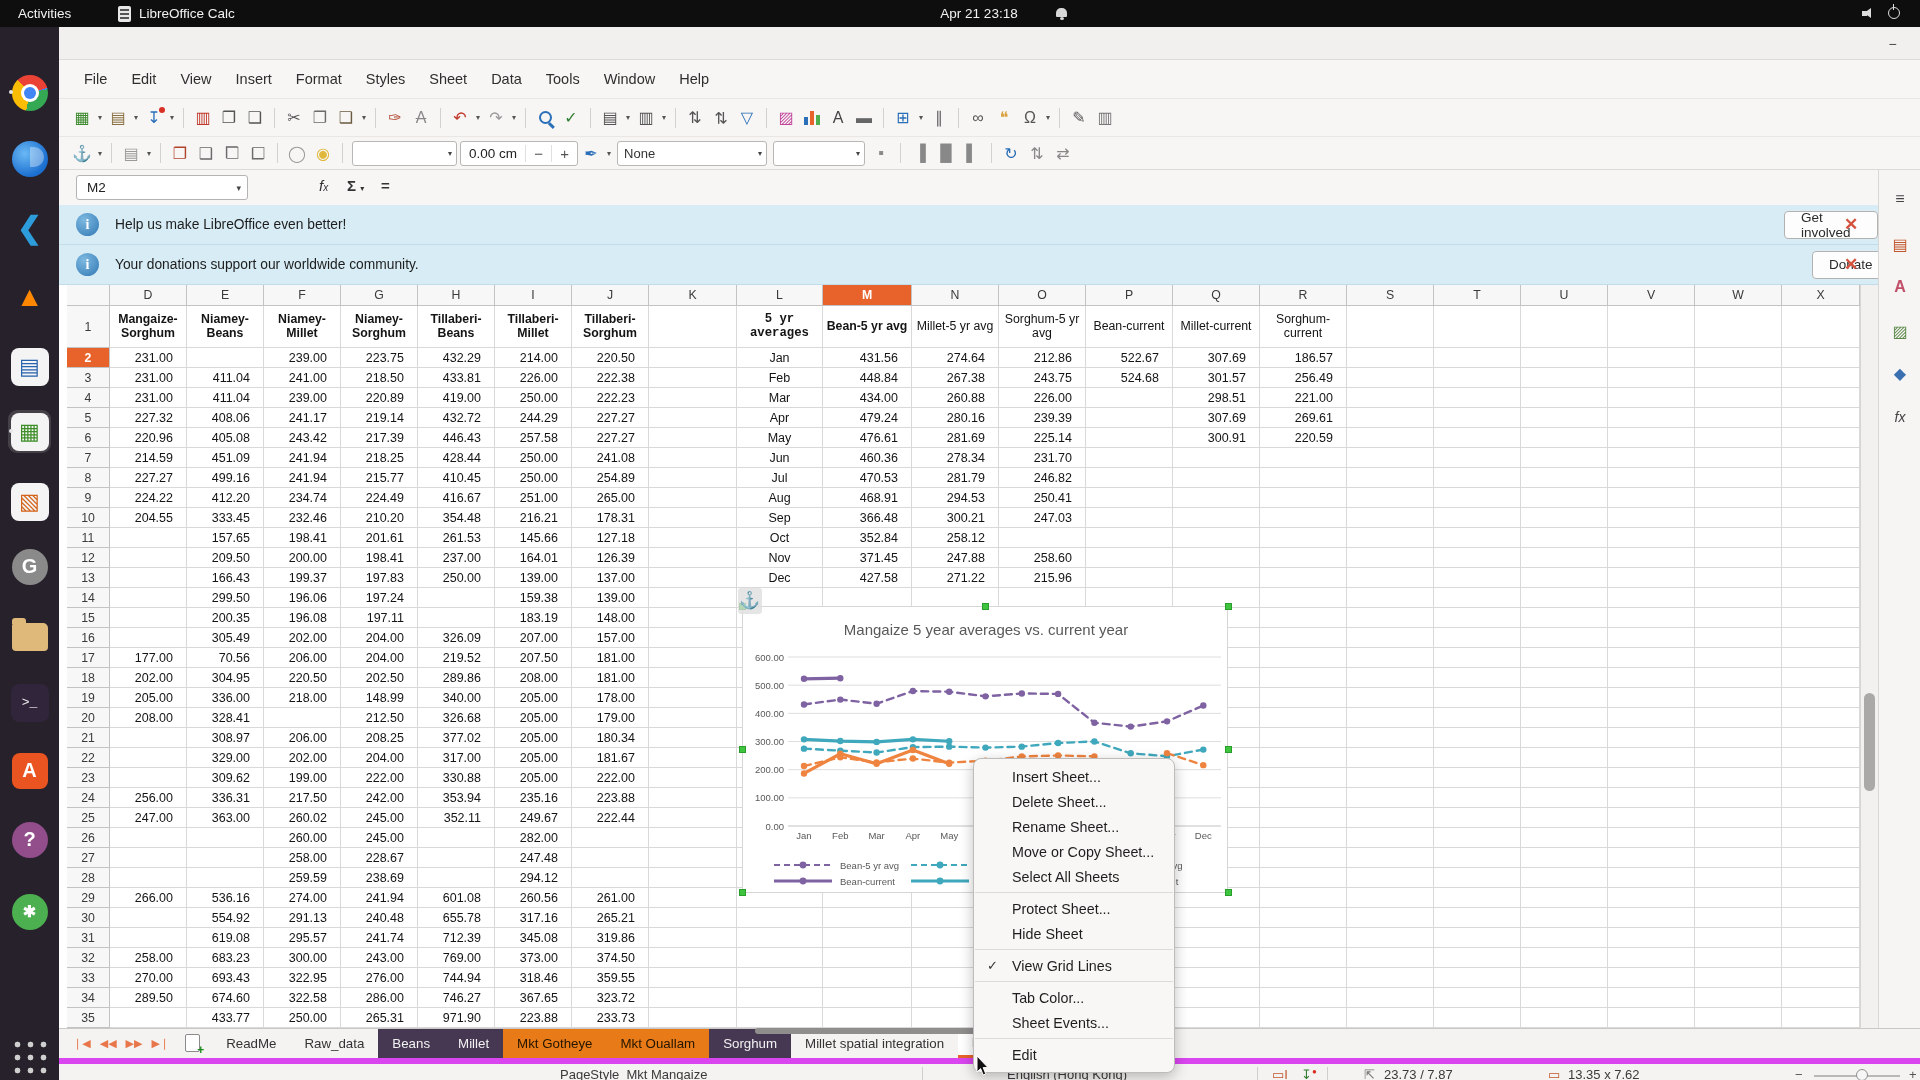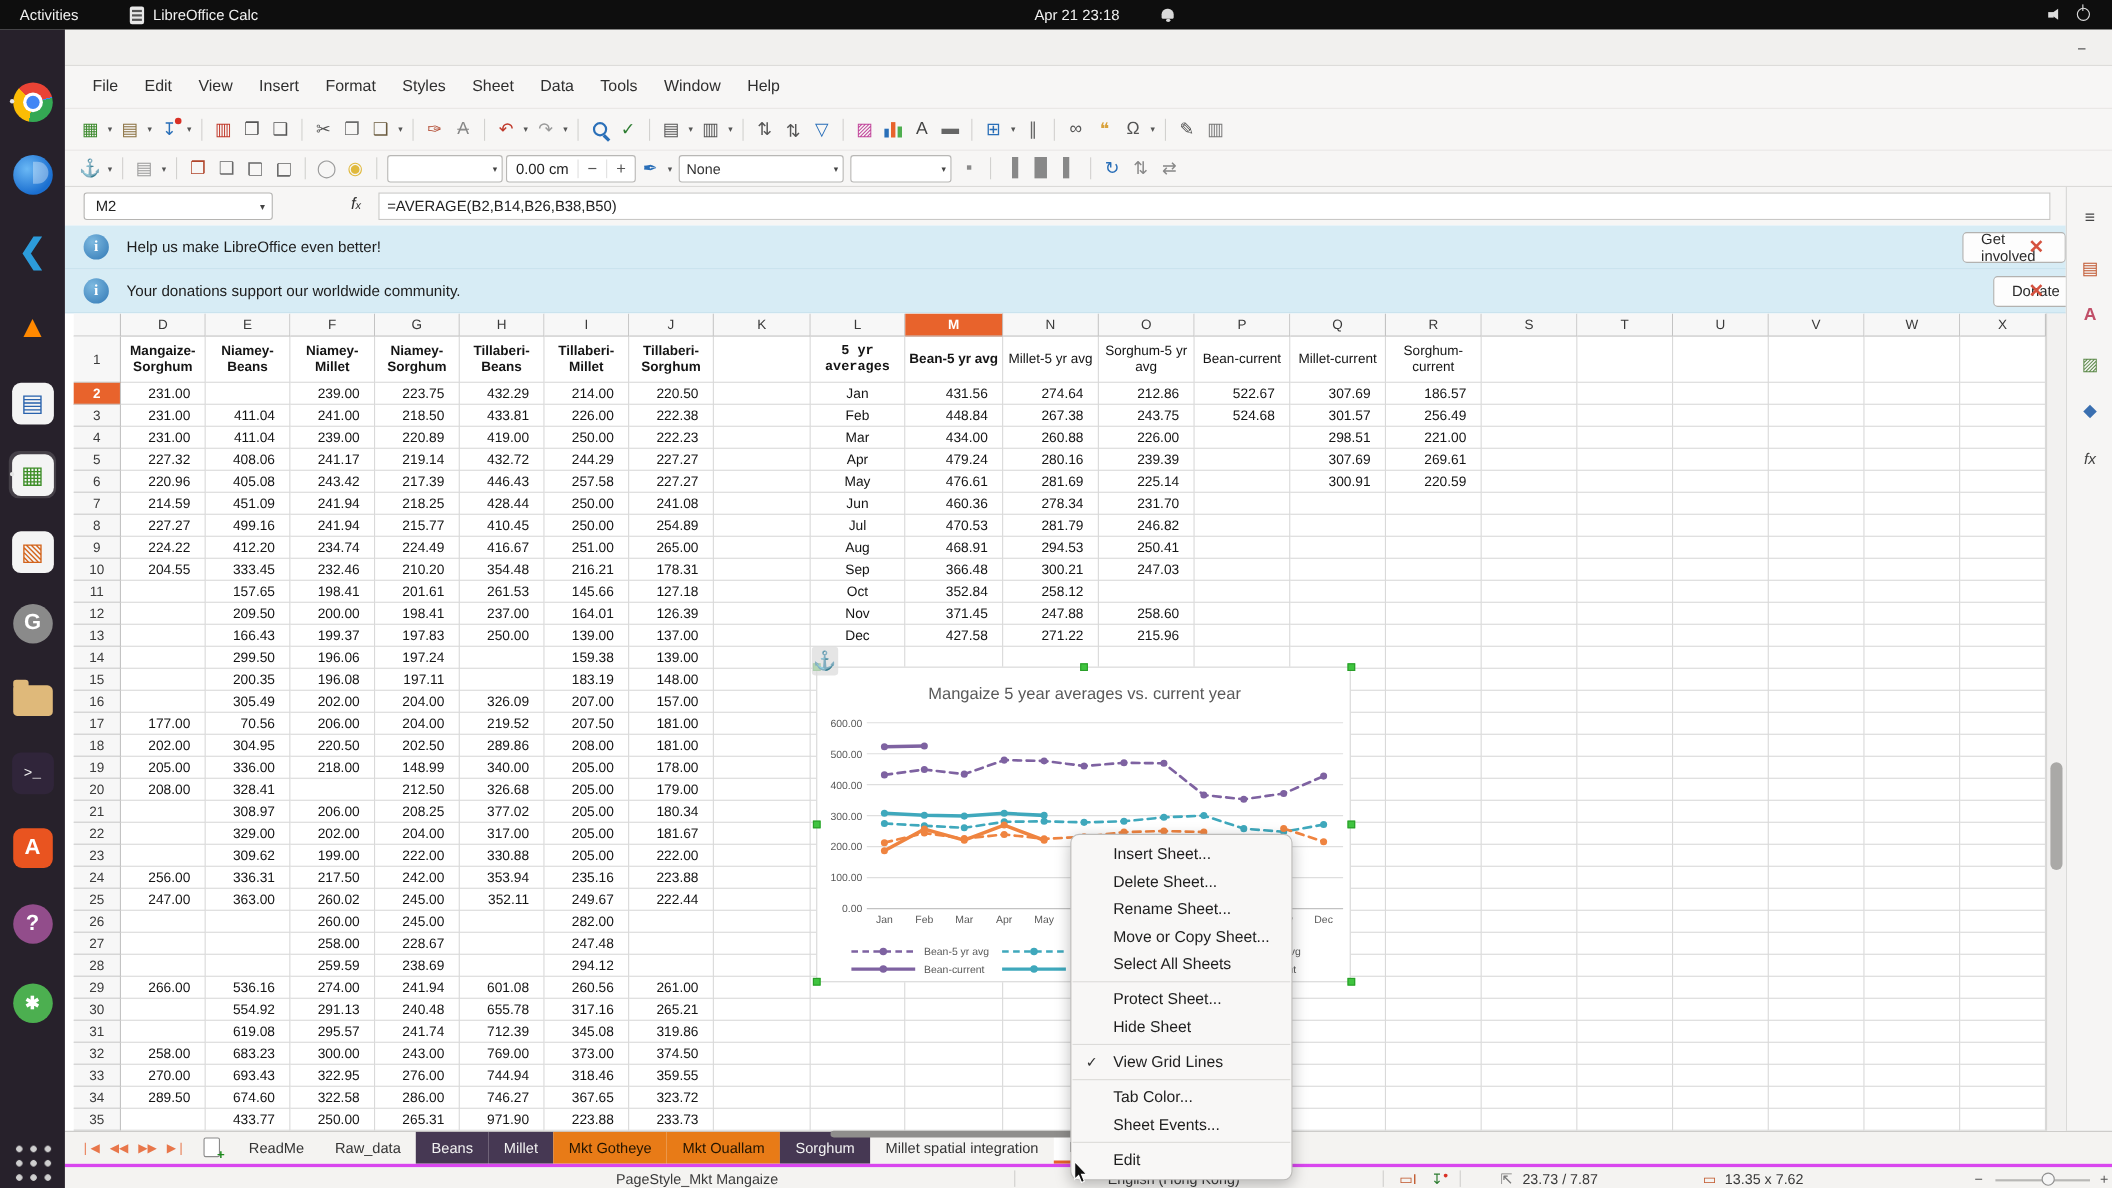"=AVERAGE(B2,B14,B26,B38,B50)" div { html: <div>=AVERAGE(B2,B14,B26,B38,B50)</div> -> none }
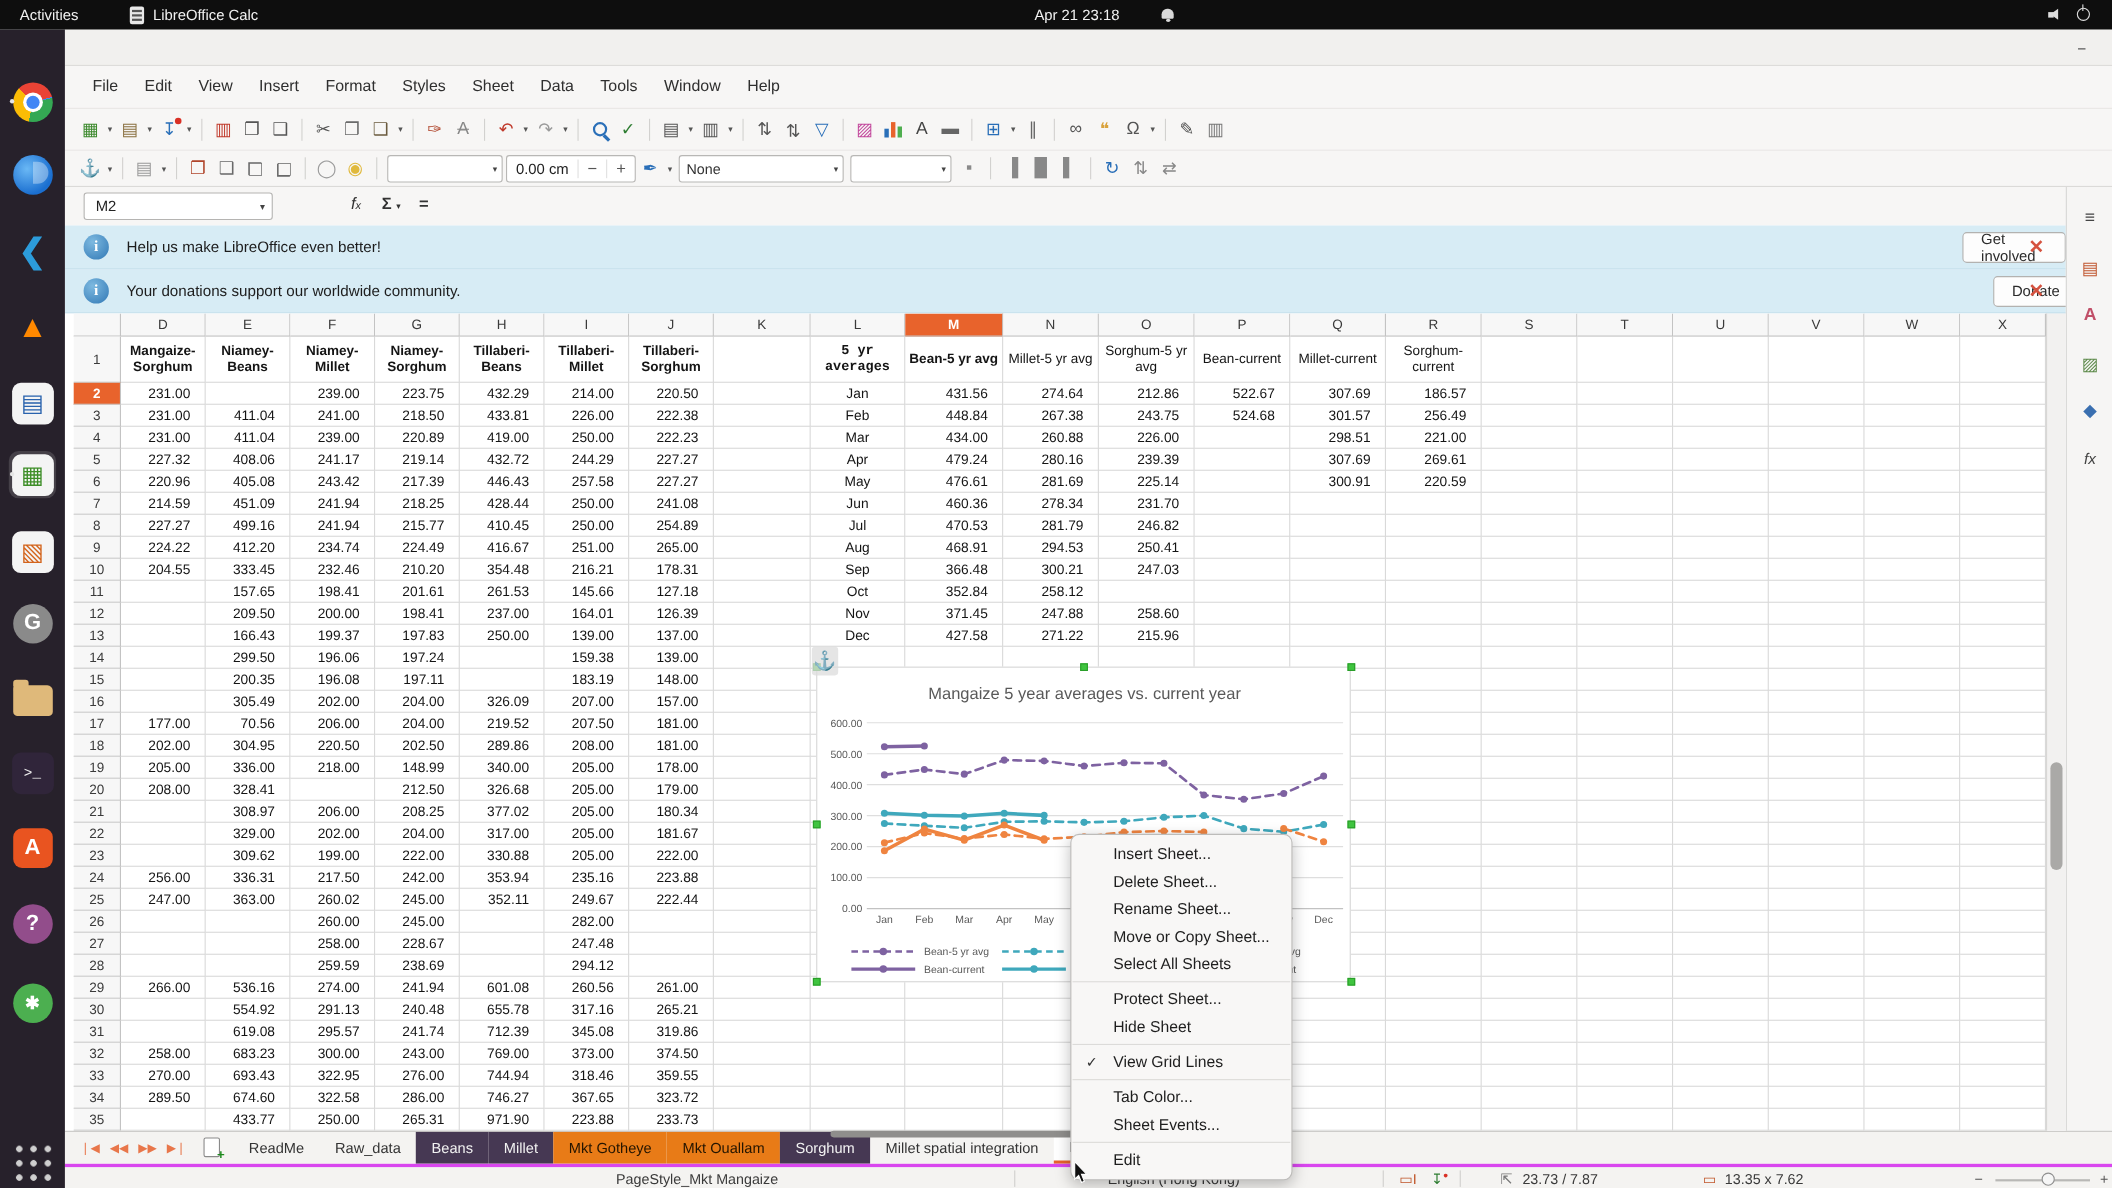"PageStyle_Mkt Mangaize" #statusbar { border-top: 3px solid #d946ef -> 6px solid #d946ef }
